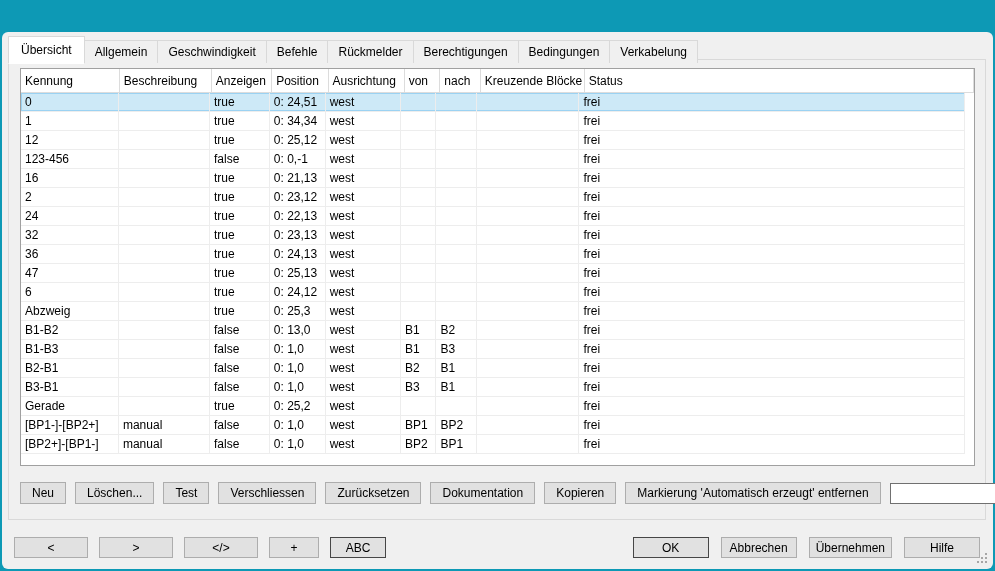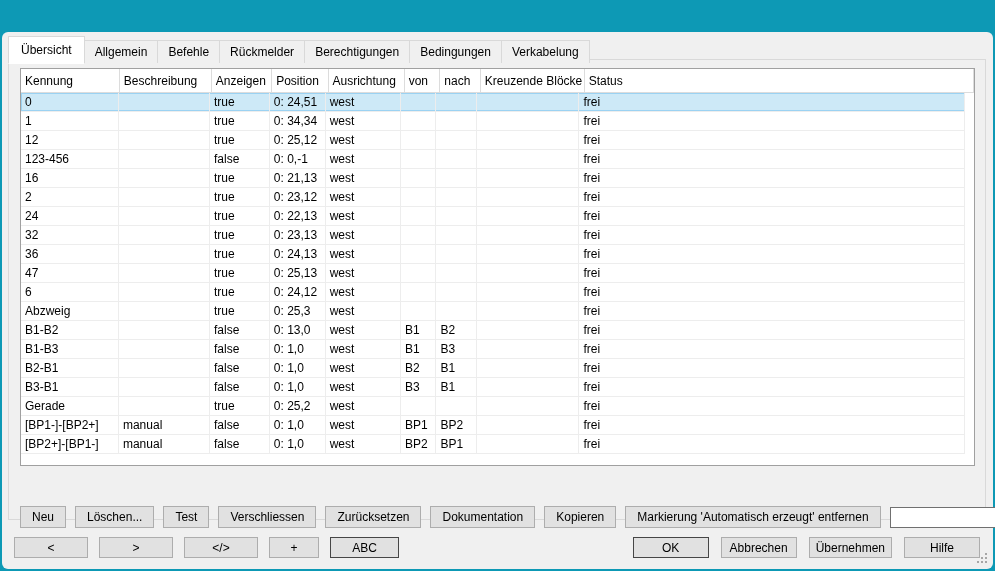"Geschwindigkeit" div.tab { html: none -> <div>Geschwindigkeit</div> }
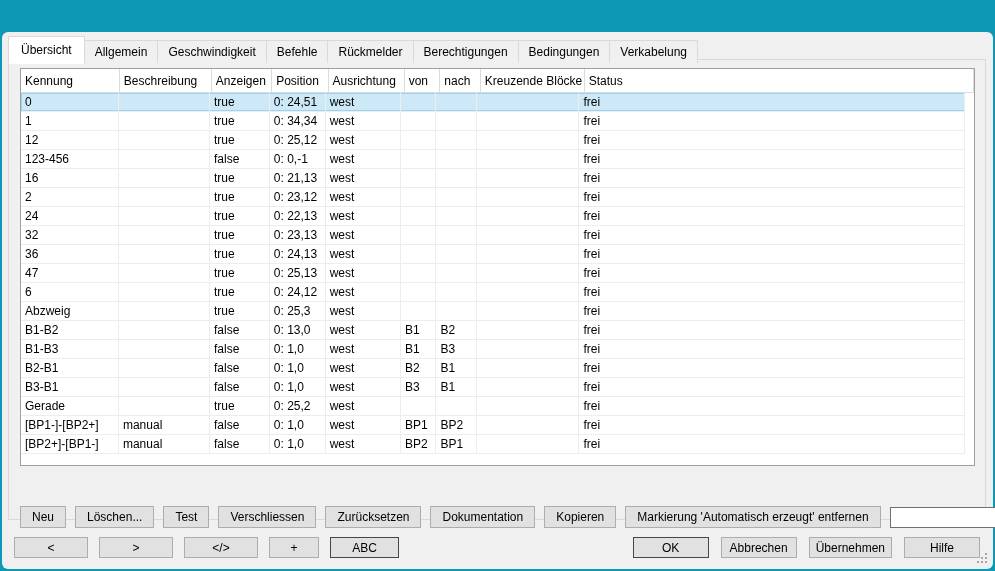"Neu" .actions { margin-top: 24px -> none }
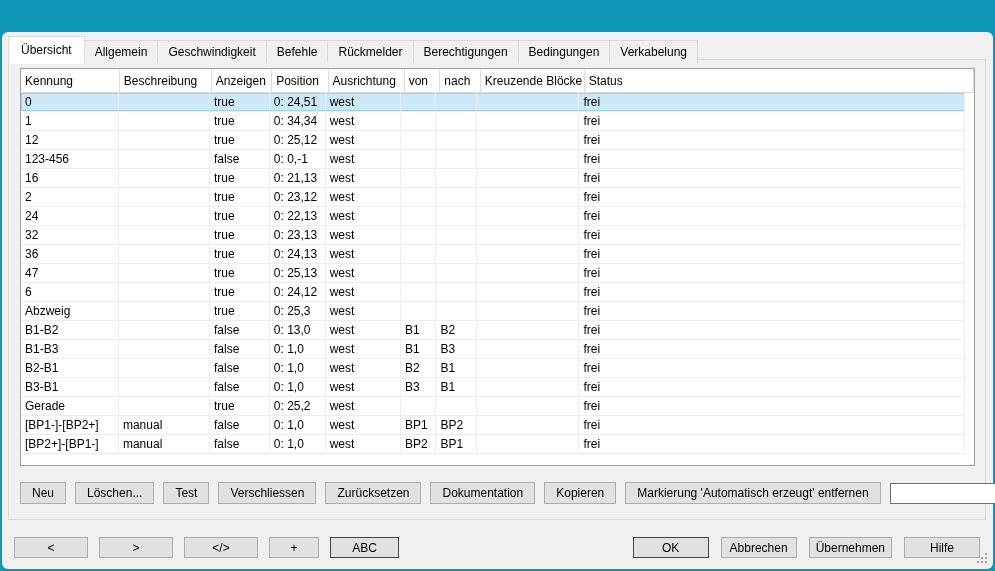"ABC" .navbtn.w48 { width: 69px -> 56px }
